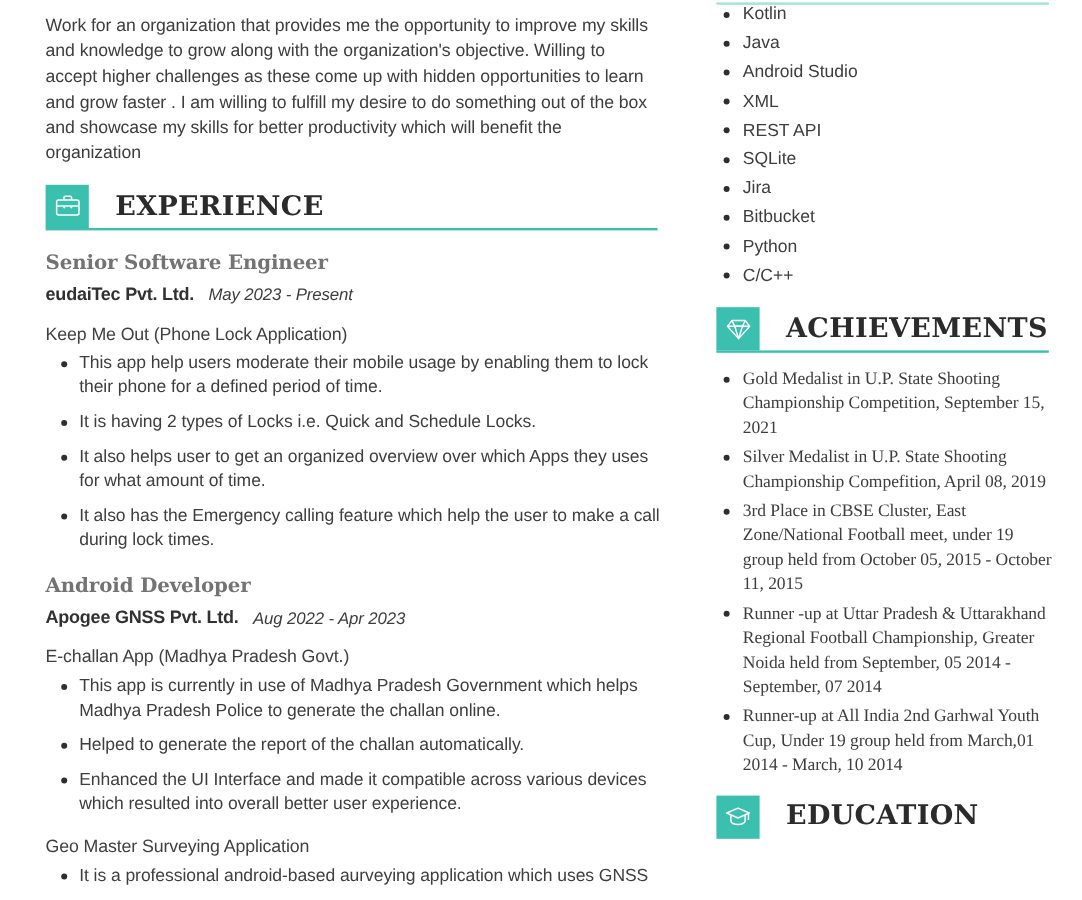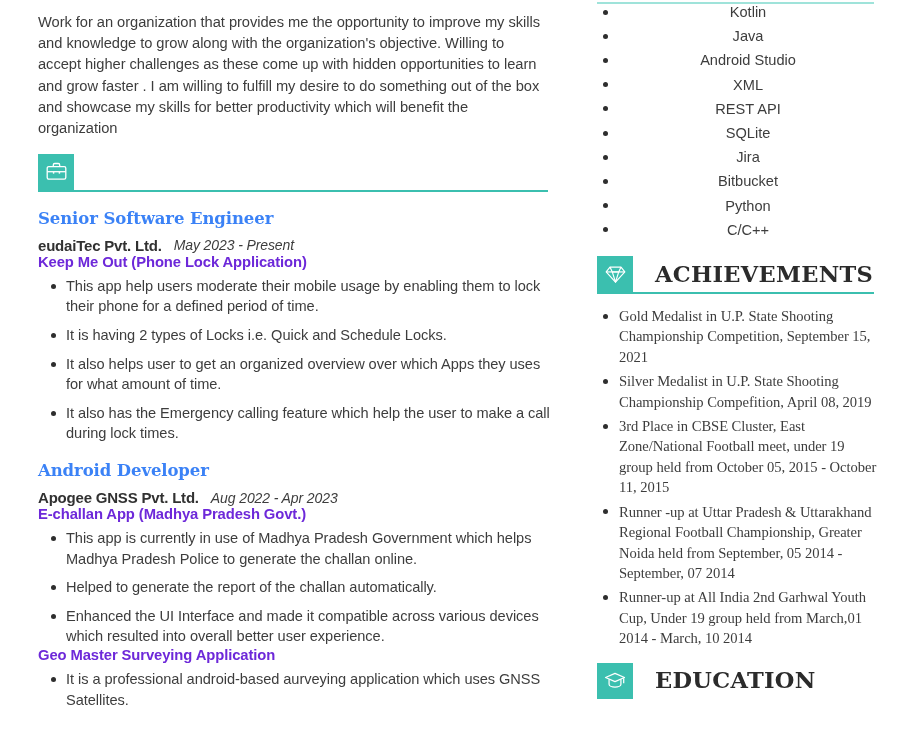"Kotlin" ul.skills { text-align: center -> none }
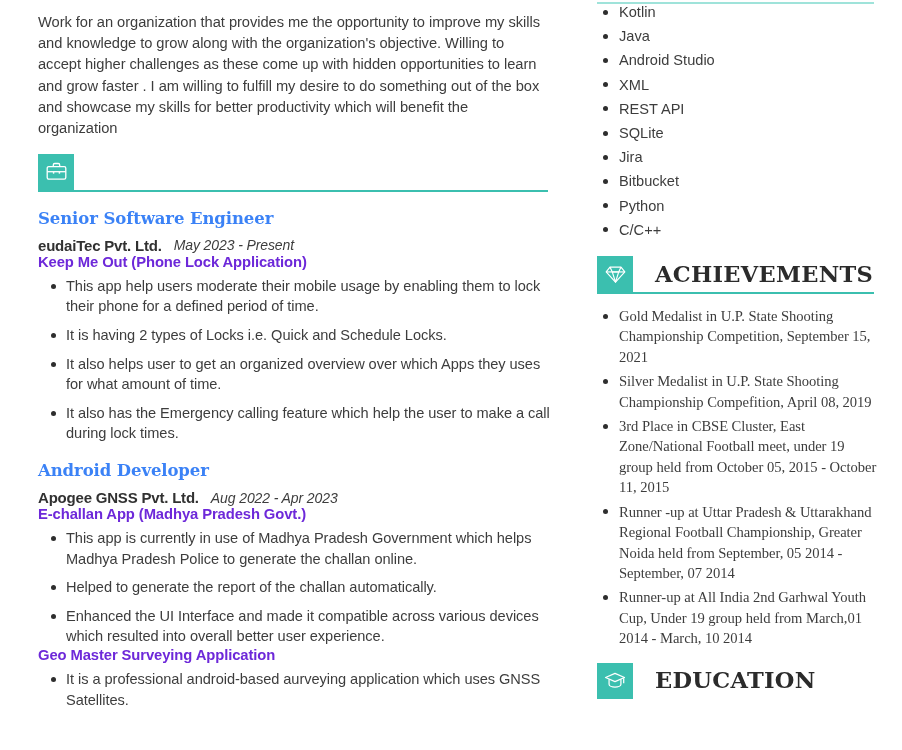"EXPERIENCE" span.title { html: none -> <span>EXPERIENCE</span> }
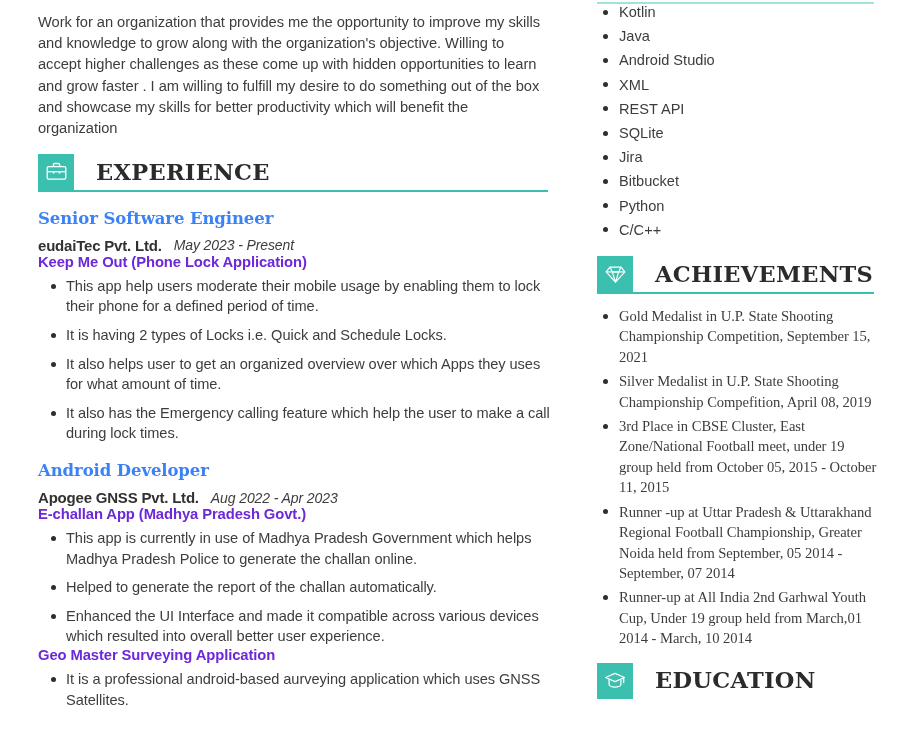"Senior Software Engineer" .entry-title { color: #3b82f6 -> #737373 }
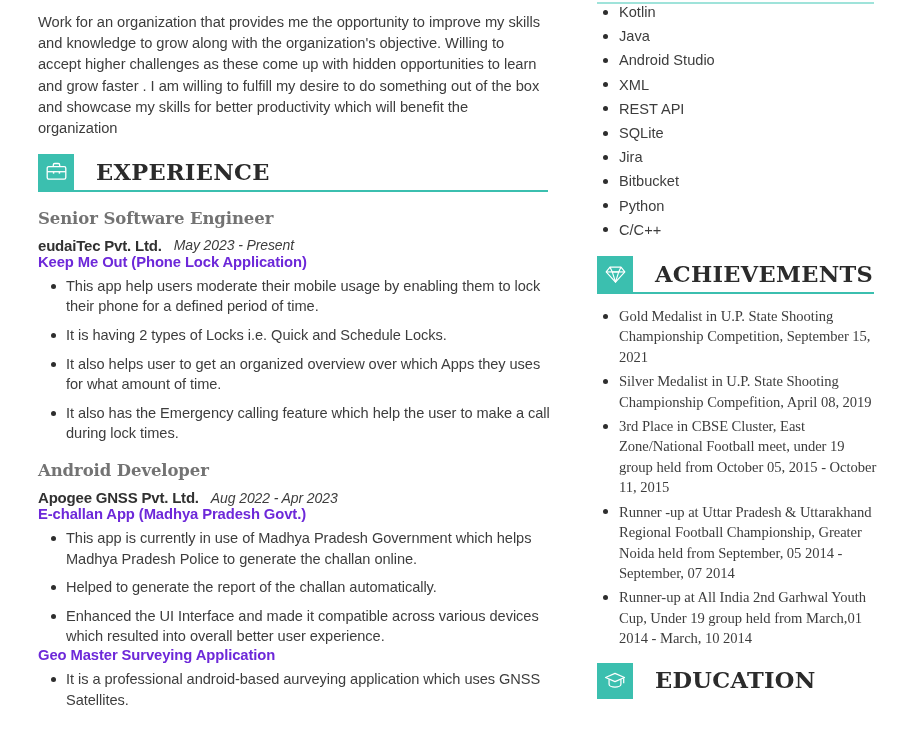"Keep Me Out (Phone Lock" .project-title { color: #6d28d9 -> #404040; font-weight: bold -> normal; margin-top: none -> 17px }
